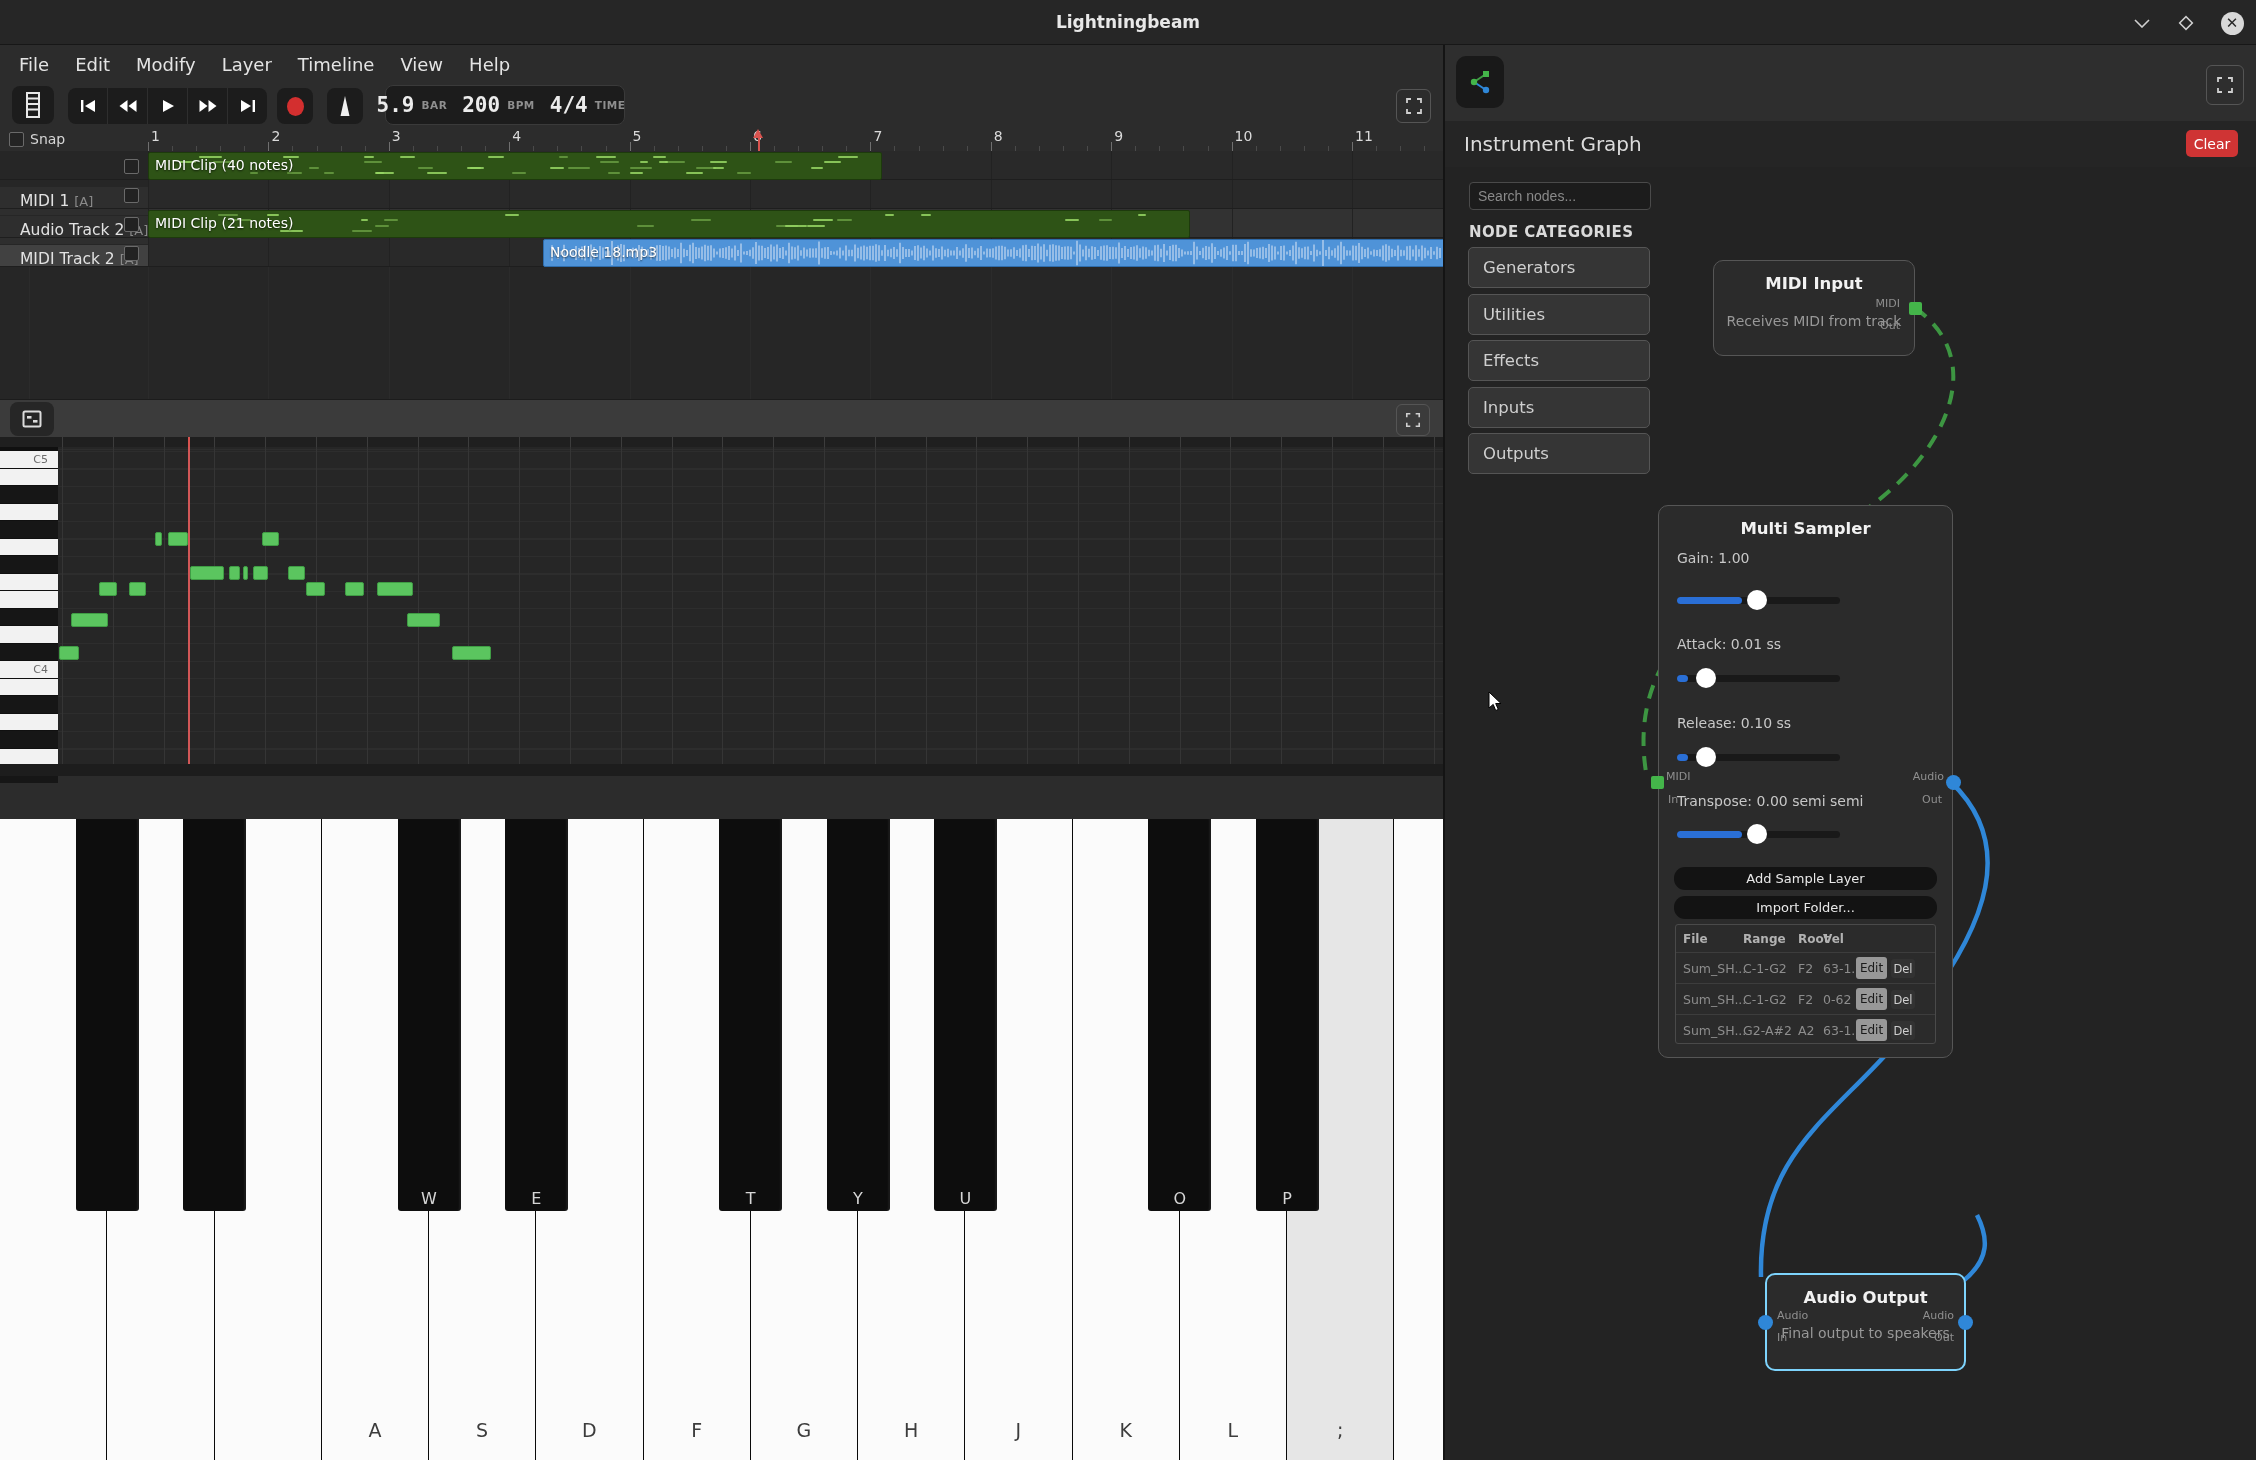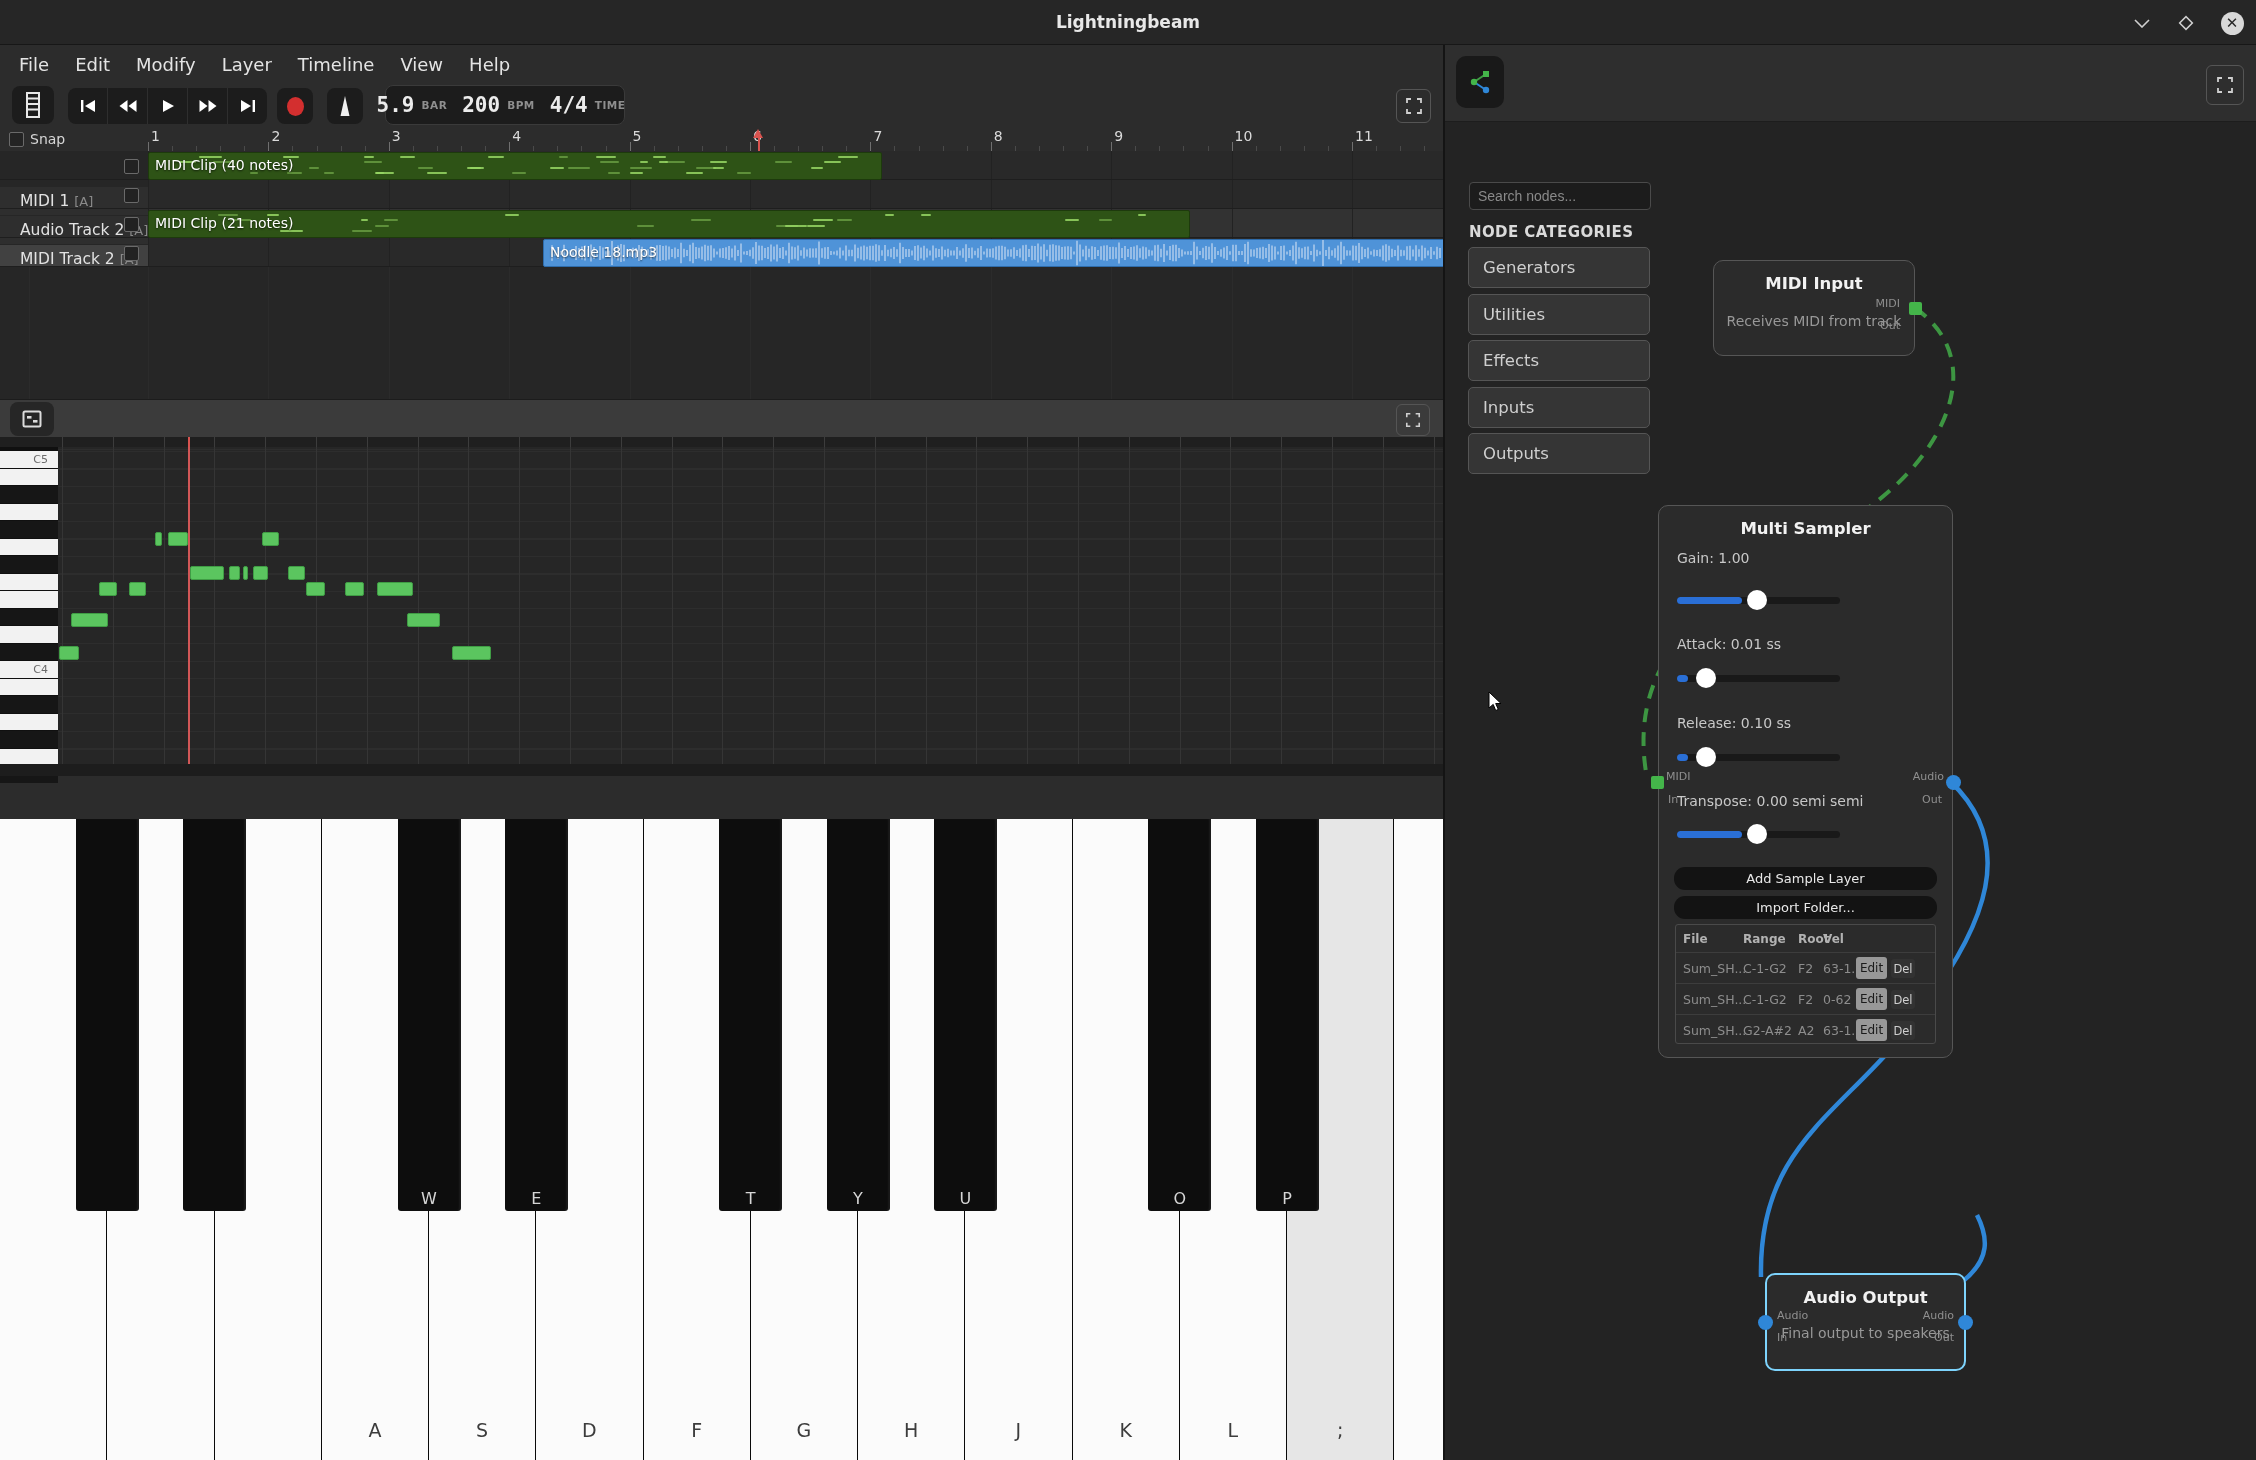"Instrument Graph" div.graph-header { html: none -> <div> <div>Instrument Graph</div> <div>Clear</div> </div> }
